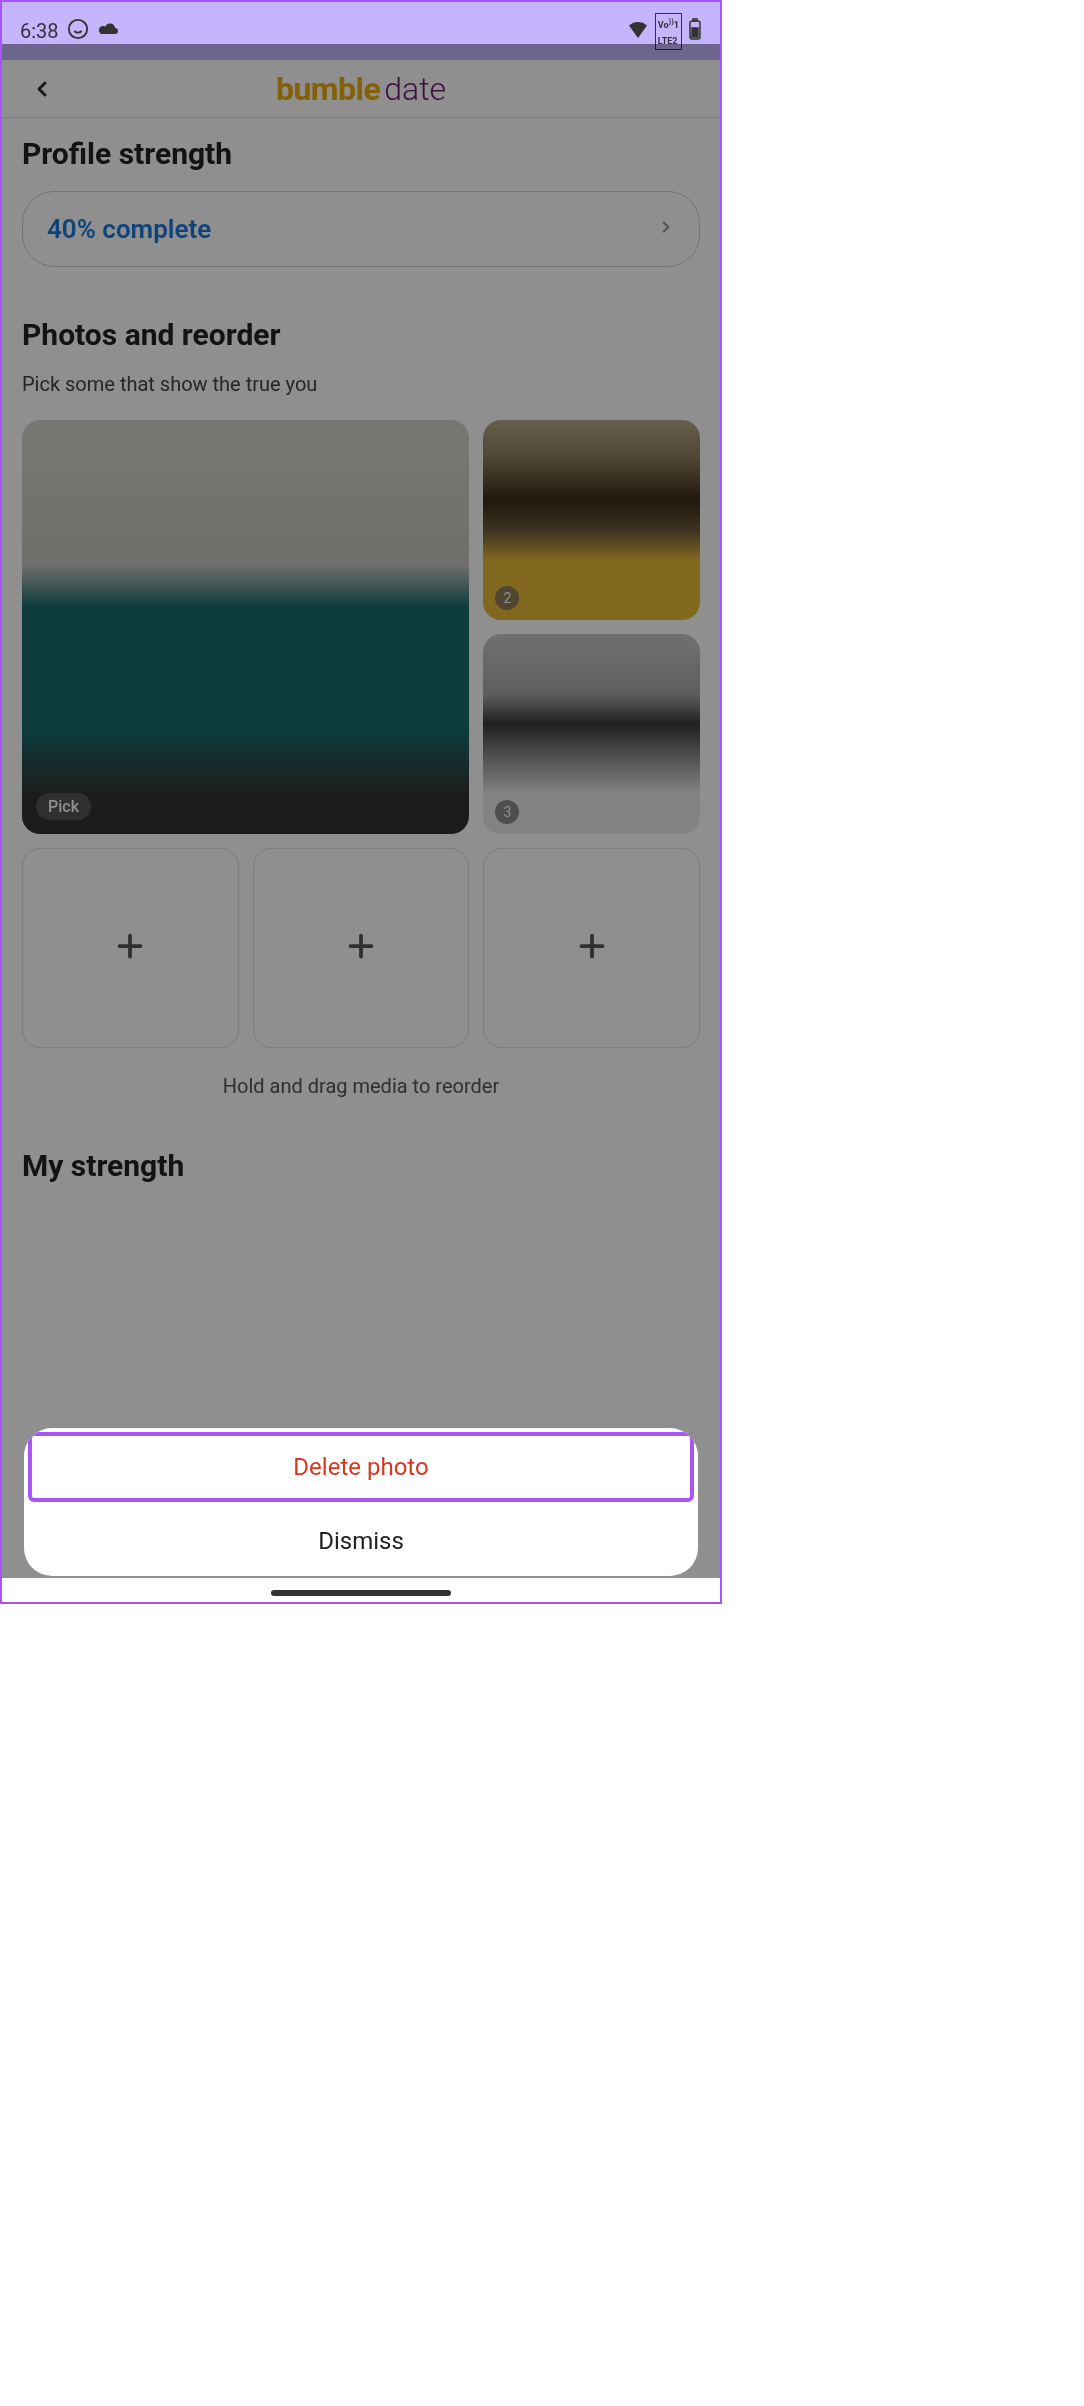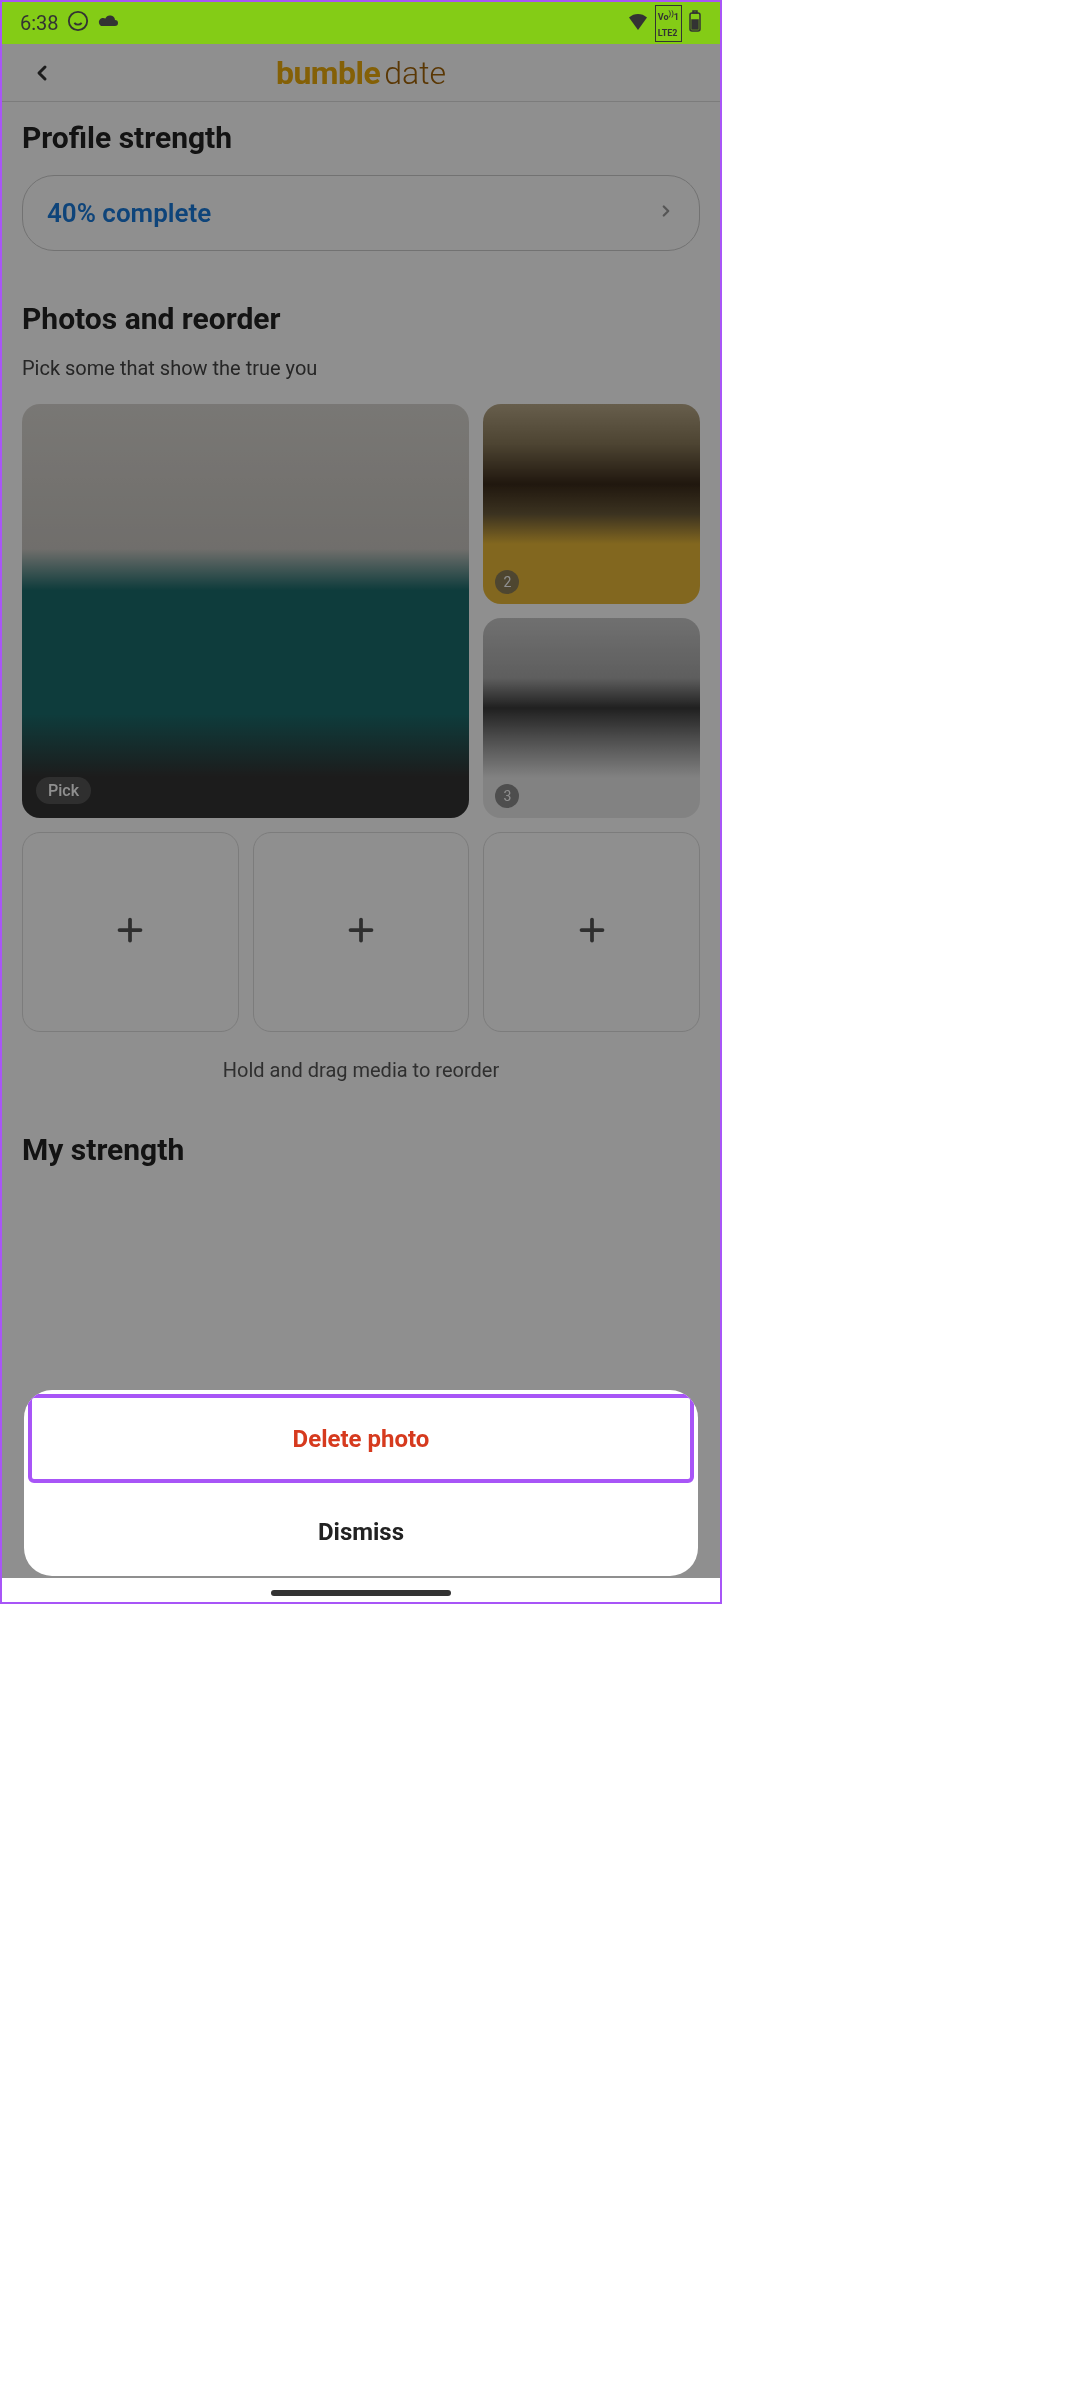"6:38" .status-bar { background: #84cc16 -> #c4b5fd; height: 42px -> 58px }
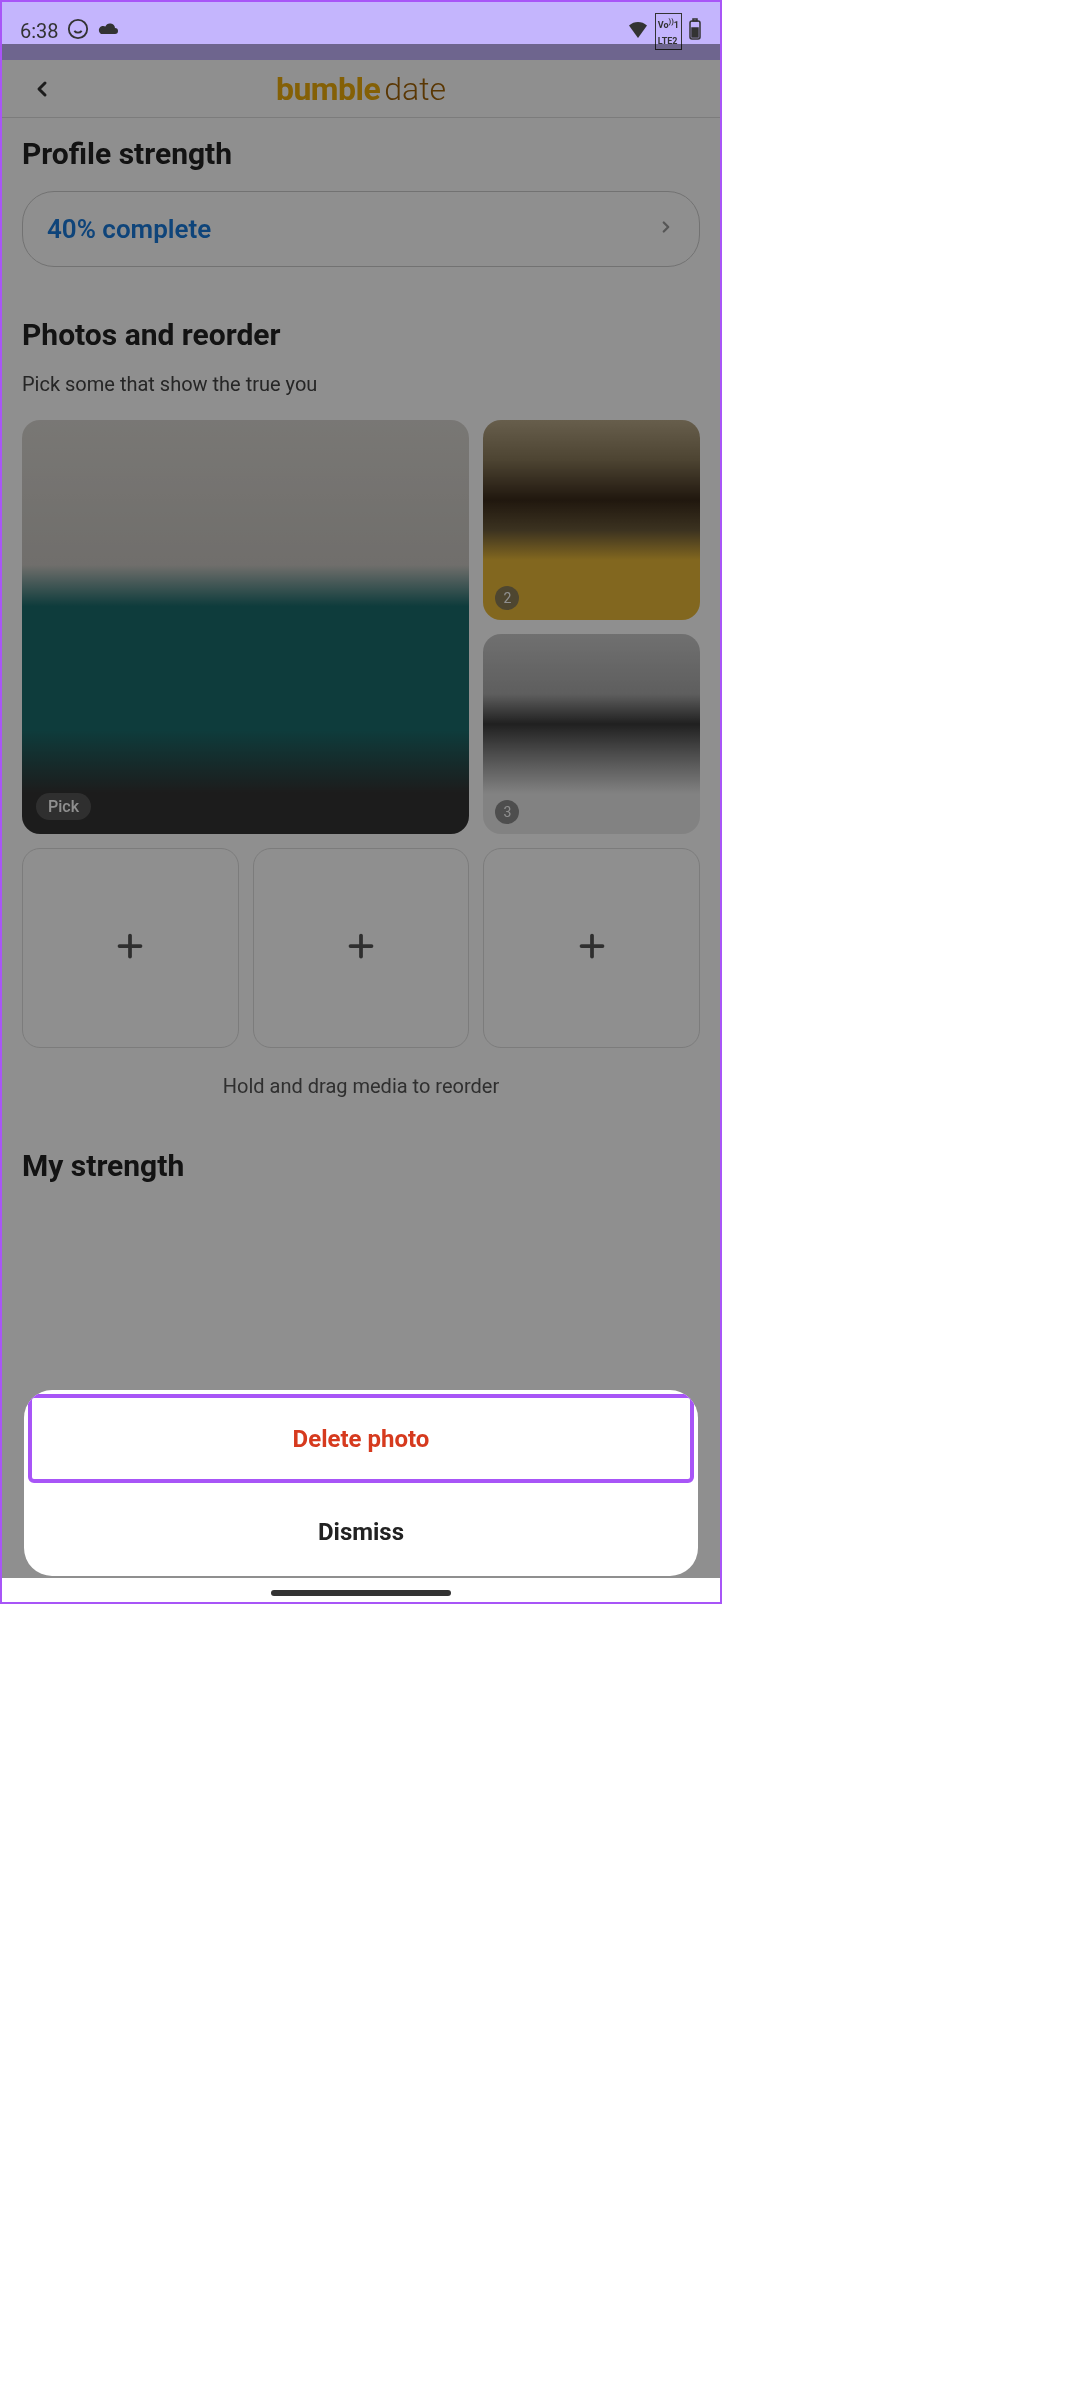"date" .logo-date { color: #a16207 -> #701a75 }
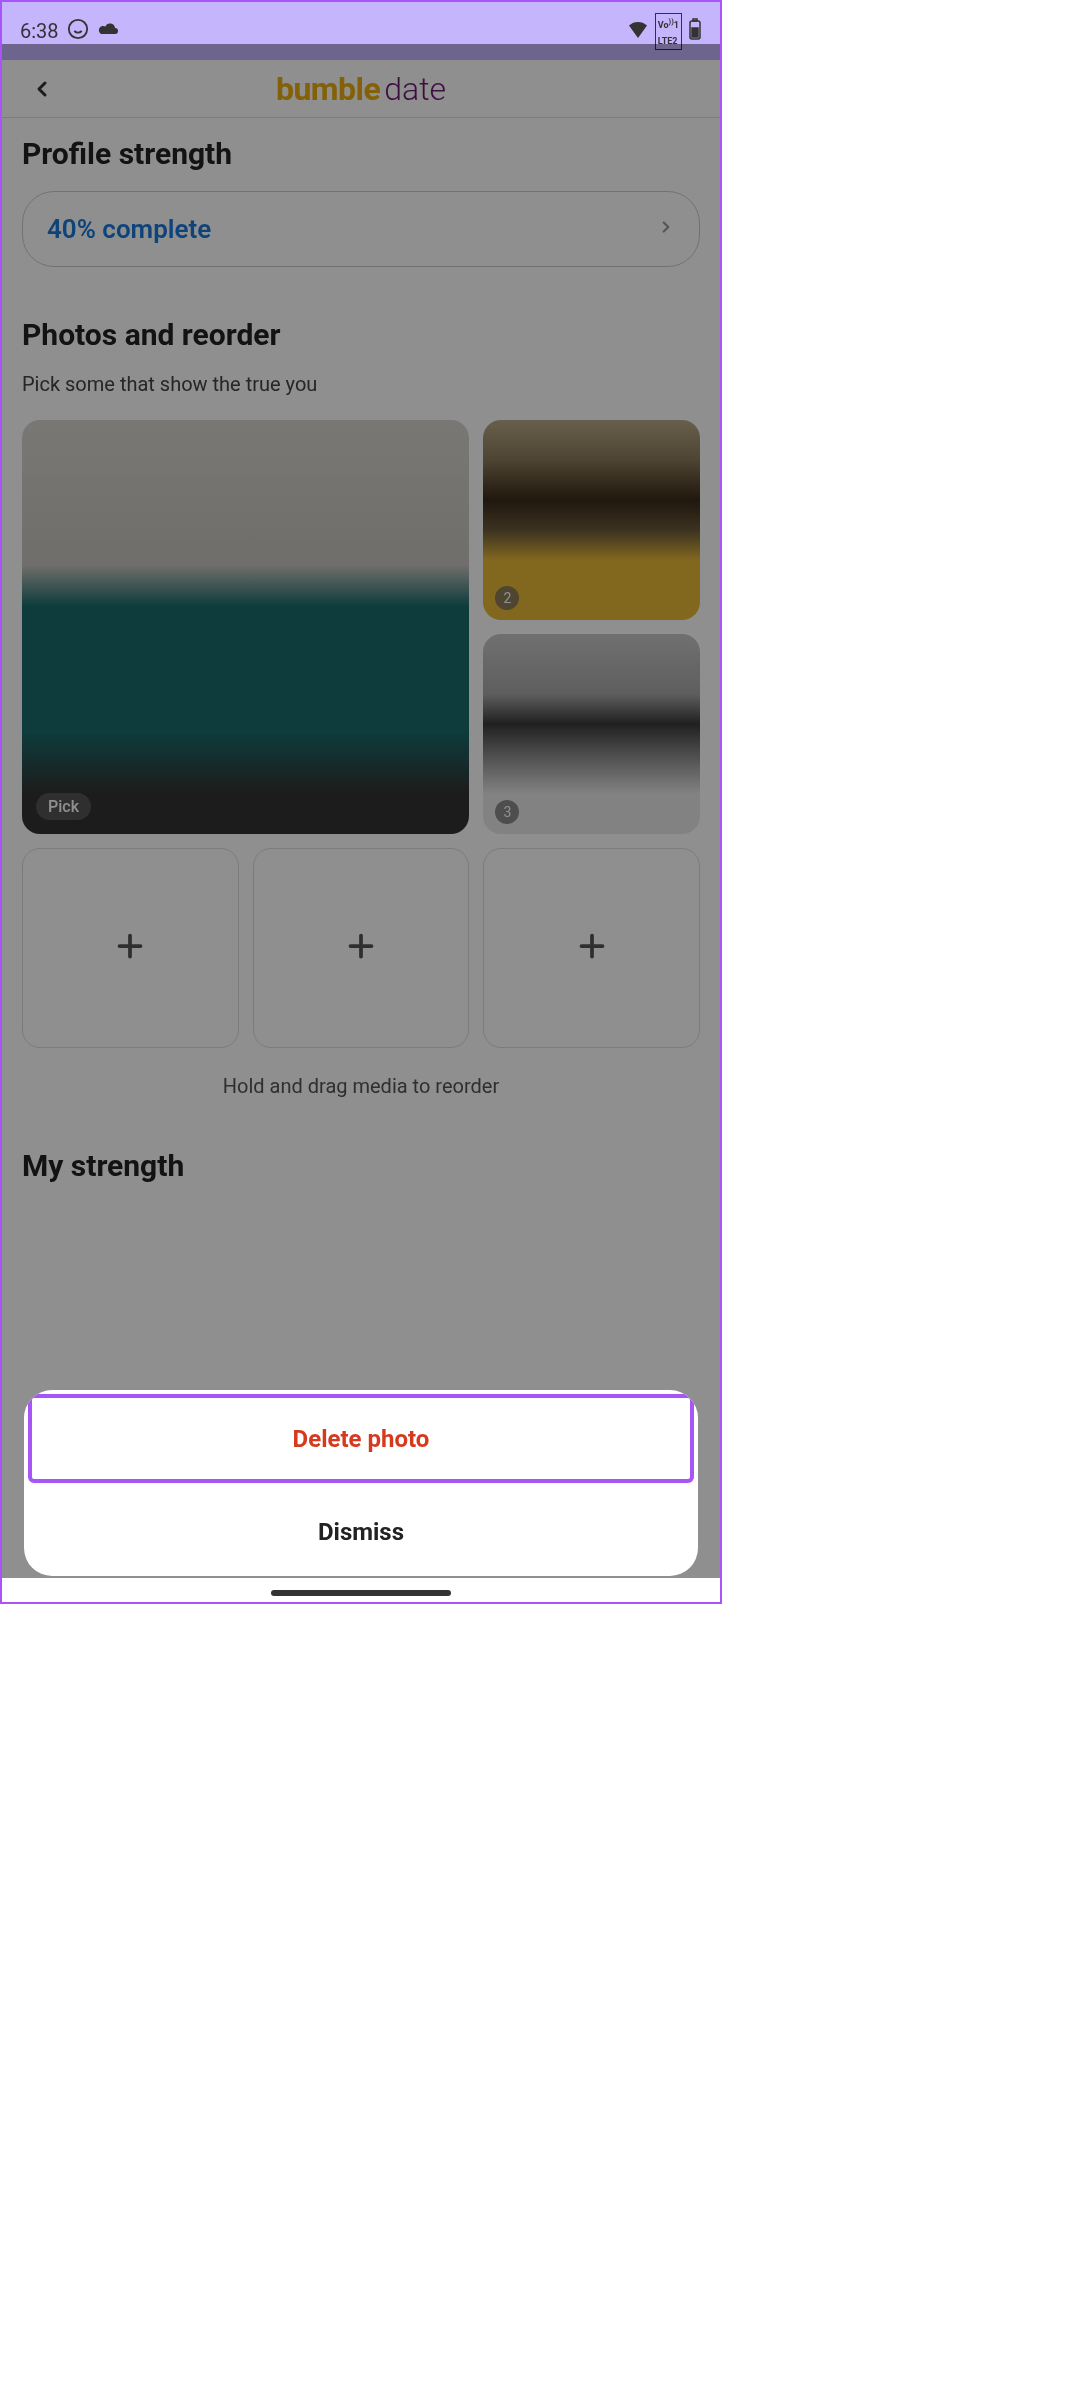"Delete photo" .sheet-btn { font-weight: 700 -> 400; height: 89px -> 70px }
